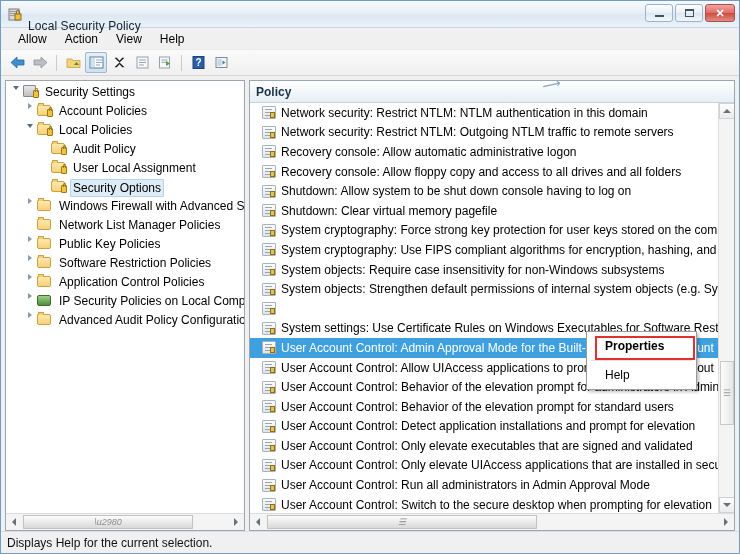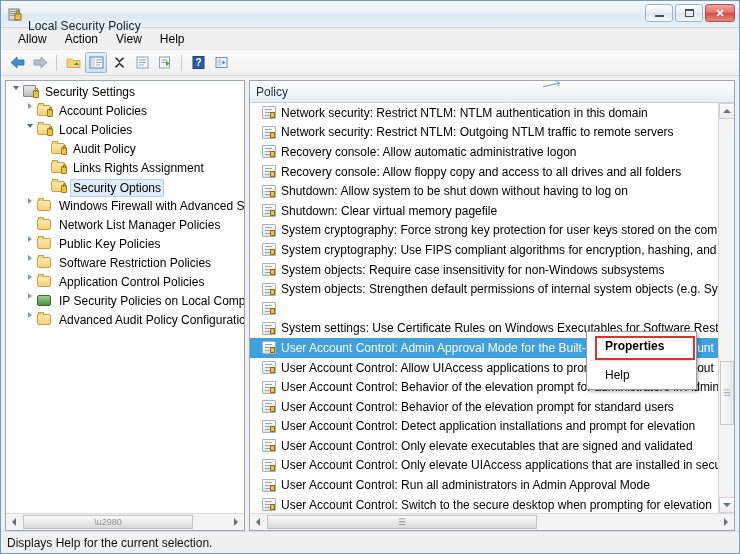"Policy" .lhead .col { font-weight: none -> bold }
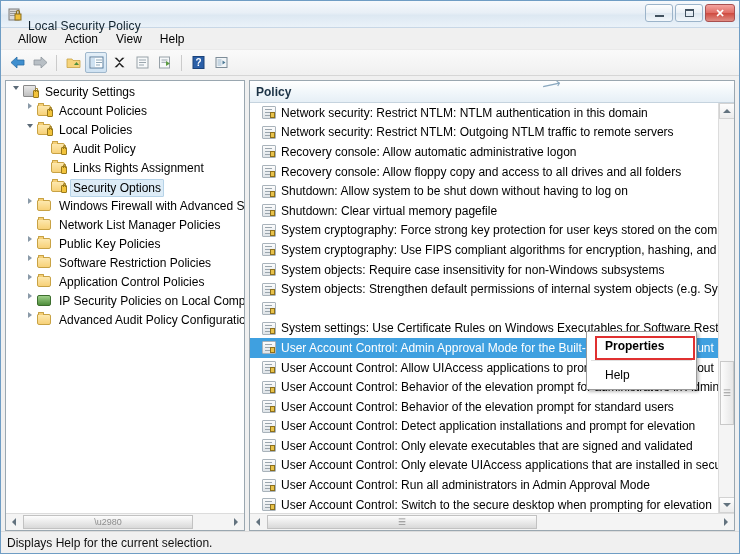"Links Rights Assignment" span.tlabel { text: Links Rights -> User Local }
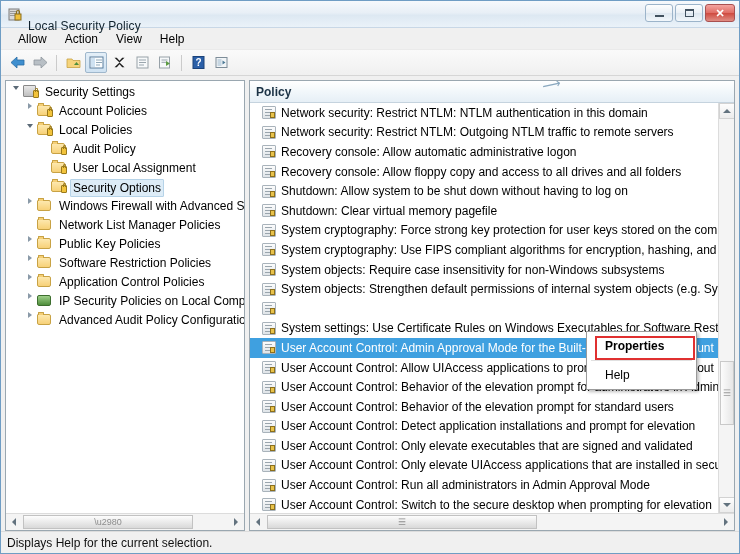"Shutdown: Allow system to be" span { text: without -> console }
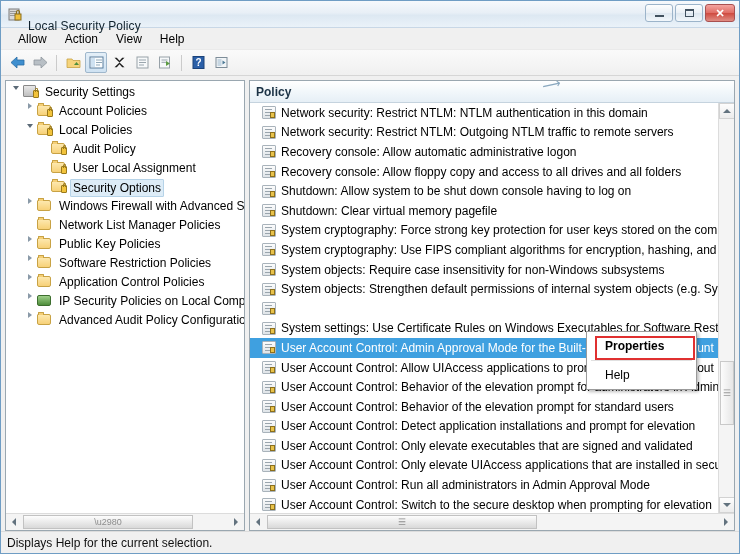"\u2980" .hthumb { font-style: none -> italic }
